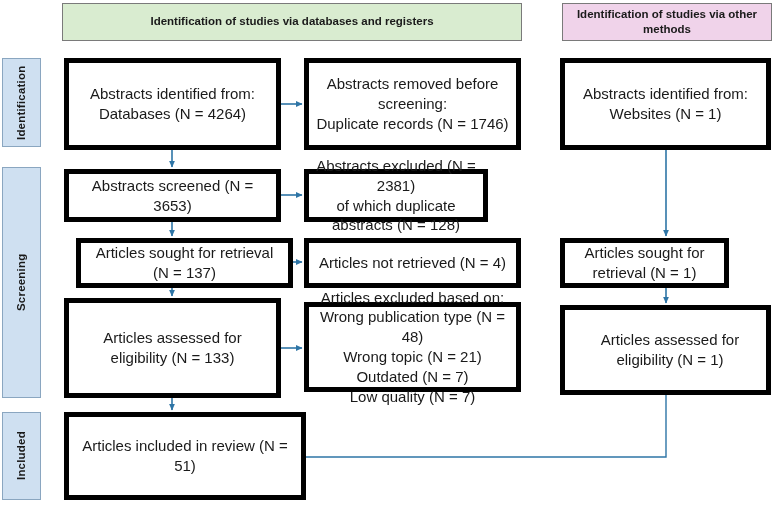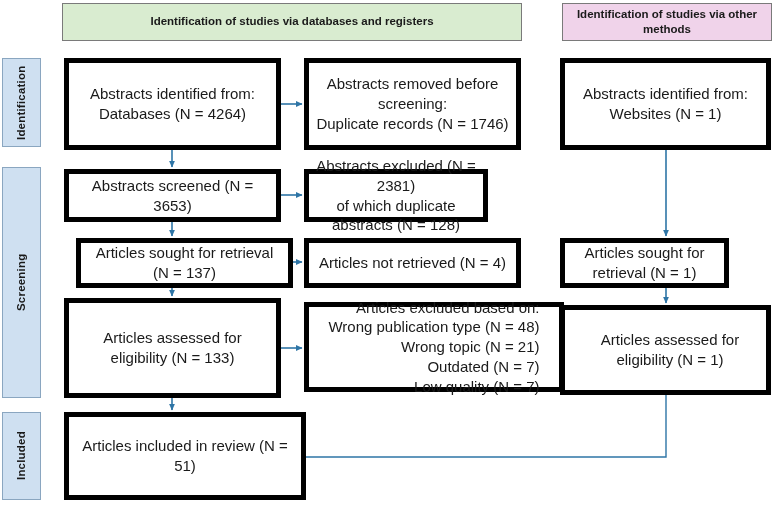"Articles excluded based on:" div.node { text-align: right -> none; width: 260px -> 217px }
